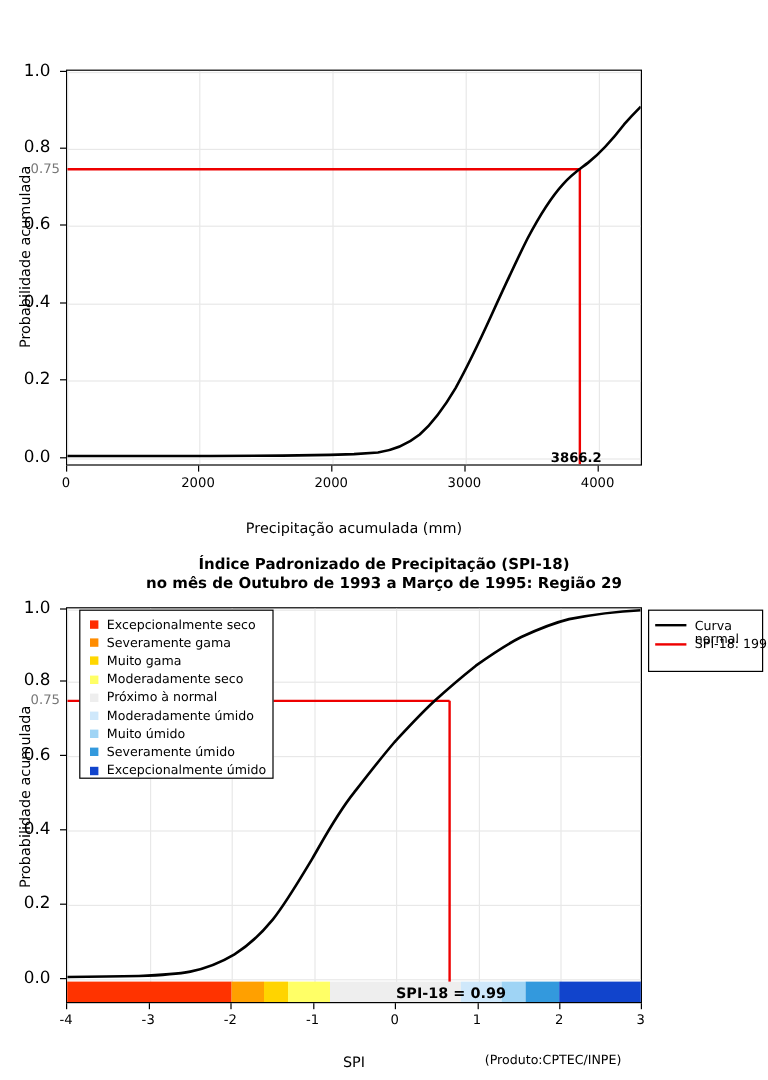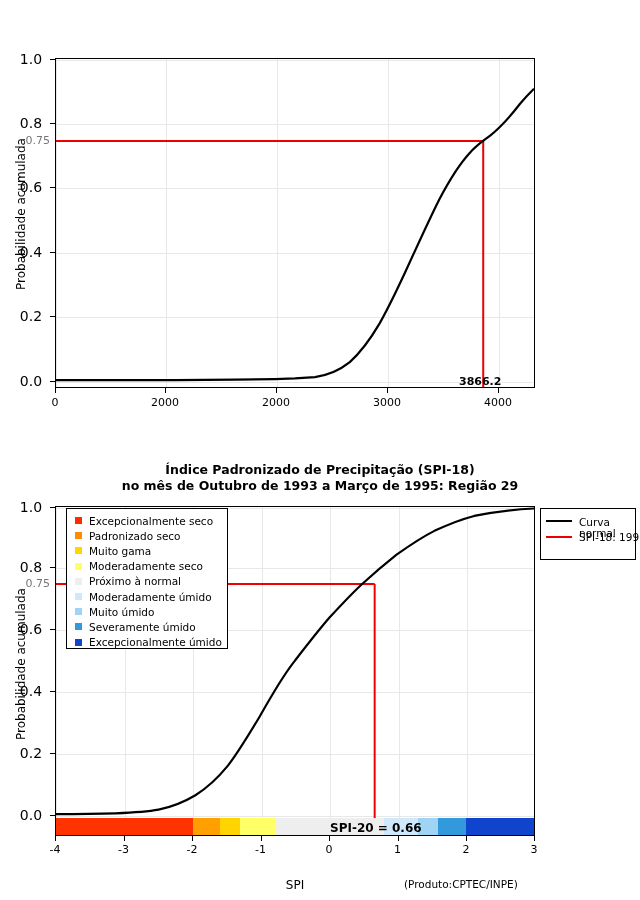"Precipitação acumulada (mm)" div.axis-title { html: none -> <div>Precipitação acumulada (mm)</div> }
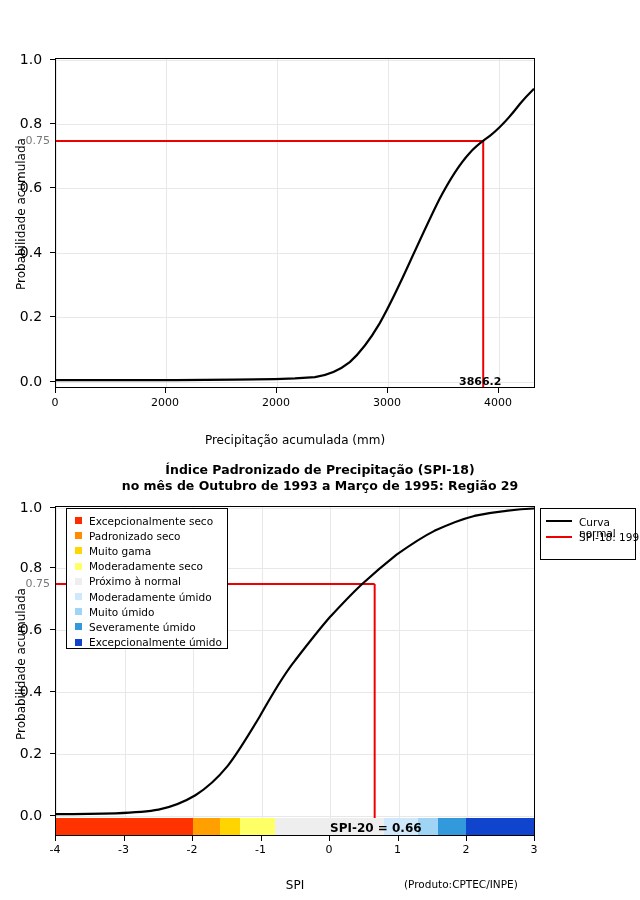"Padronizado seco" span { text: Padronizado seco -> Severamente gama }
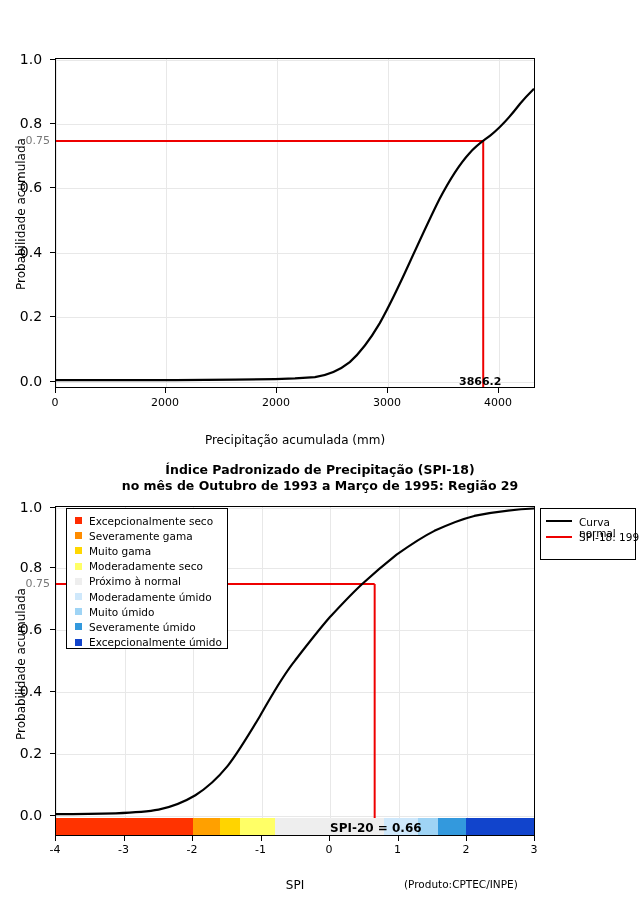"SPI-20 = 0.66" div.spi-text { text: SPI-20 = 0.66 -> SPI-18 = 0.99 }
